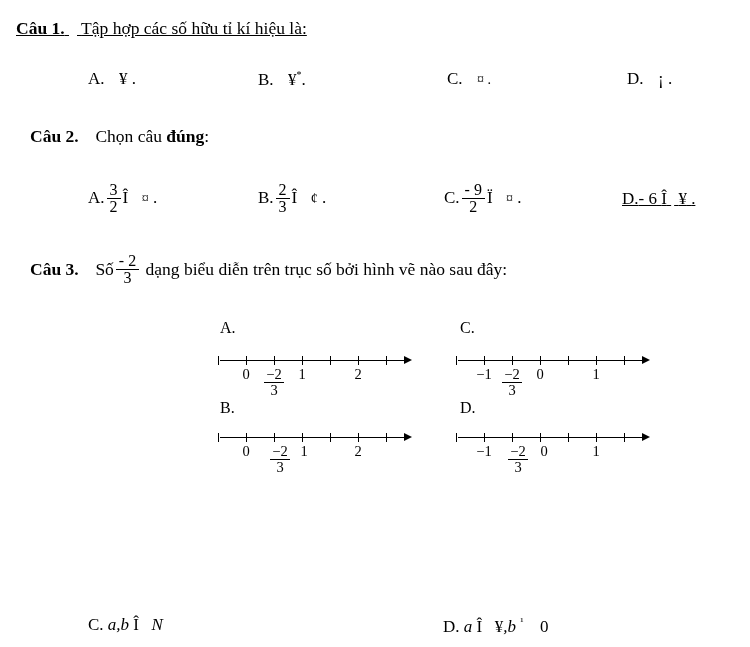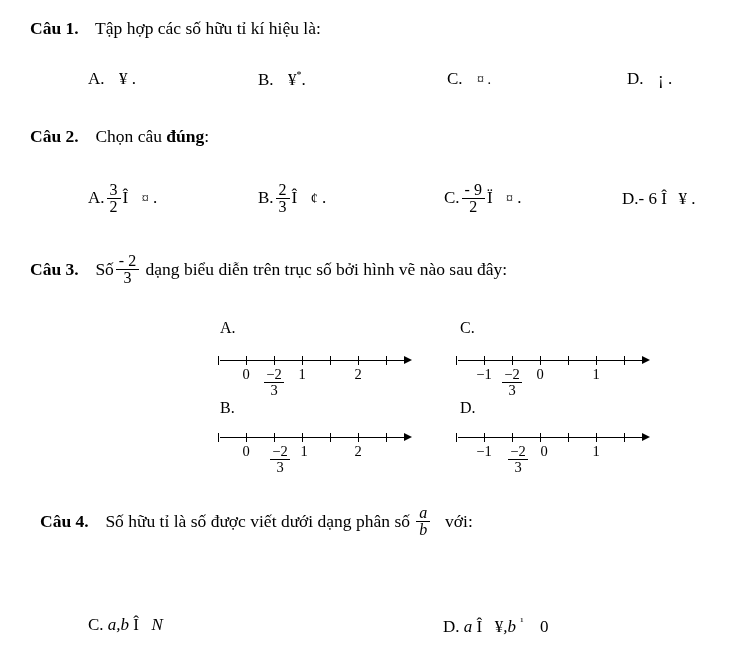"Câu 1. Tập hợp các" div.q-head { left: 30px -> 16px; text-decoration: none -> underline }
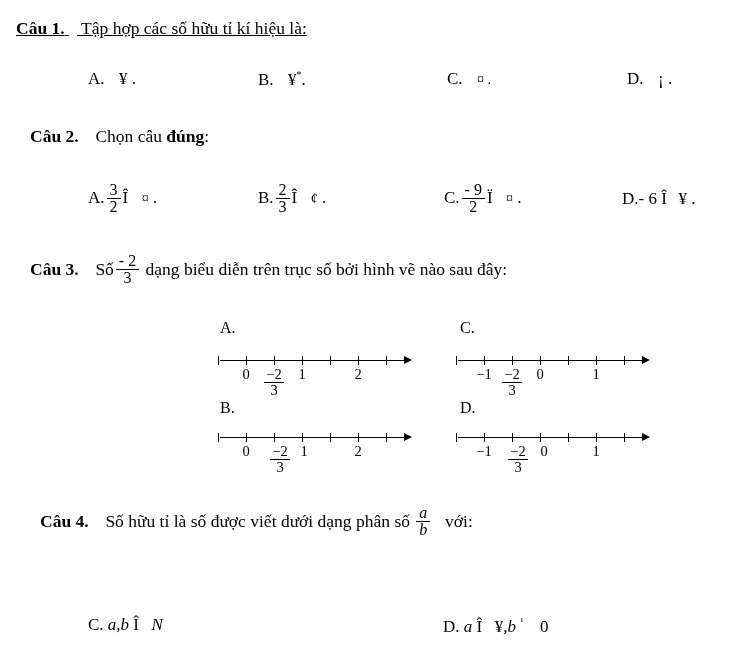"D.- 6 Î ¥ ." div.opt { text-decoration: none -> underline }
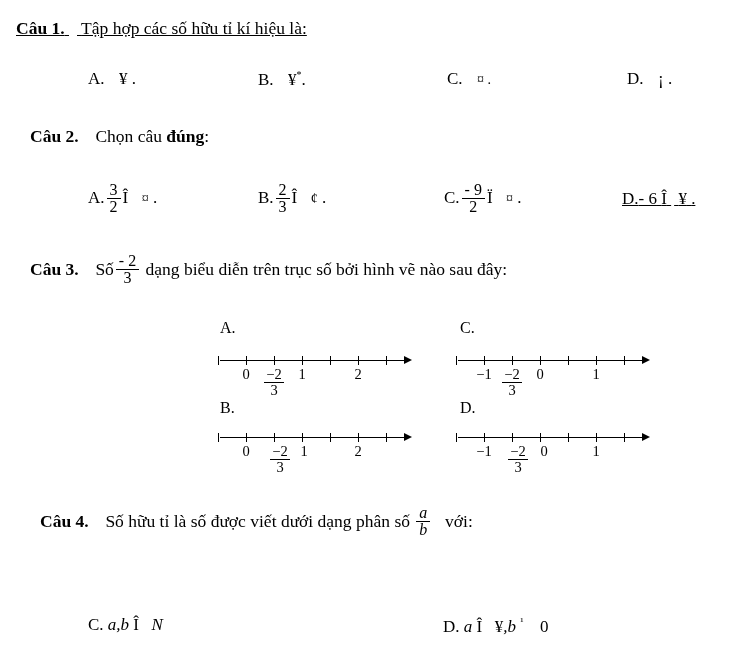"Câu 4. Số hữu tỉ" div.q-head { html: <div> <span>Câu 4.</span> <span></span> <span>Số hữu tỉ là số được viết dưới dạng phân số</span> <span><span>a</span><span>b</span></span> <span></span> <span>với:</span> </div> -> none }
